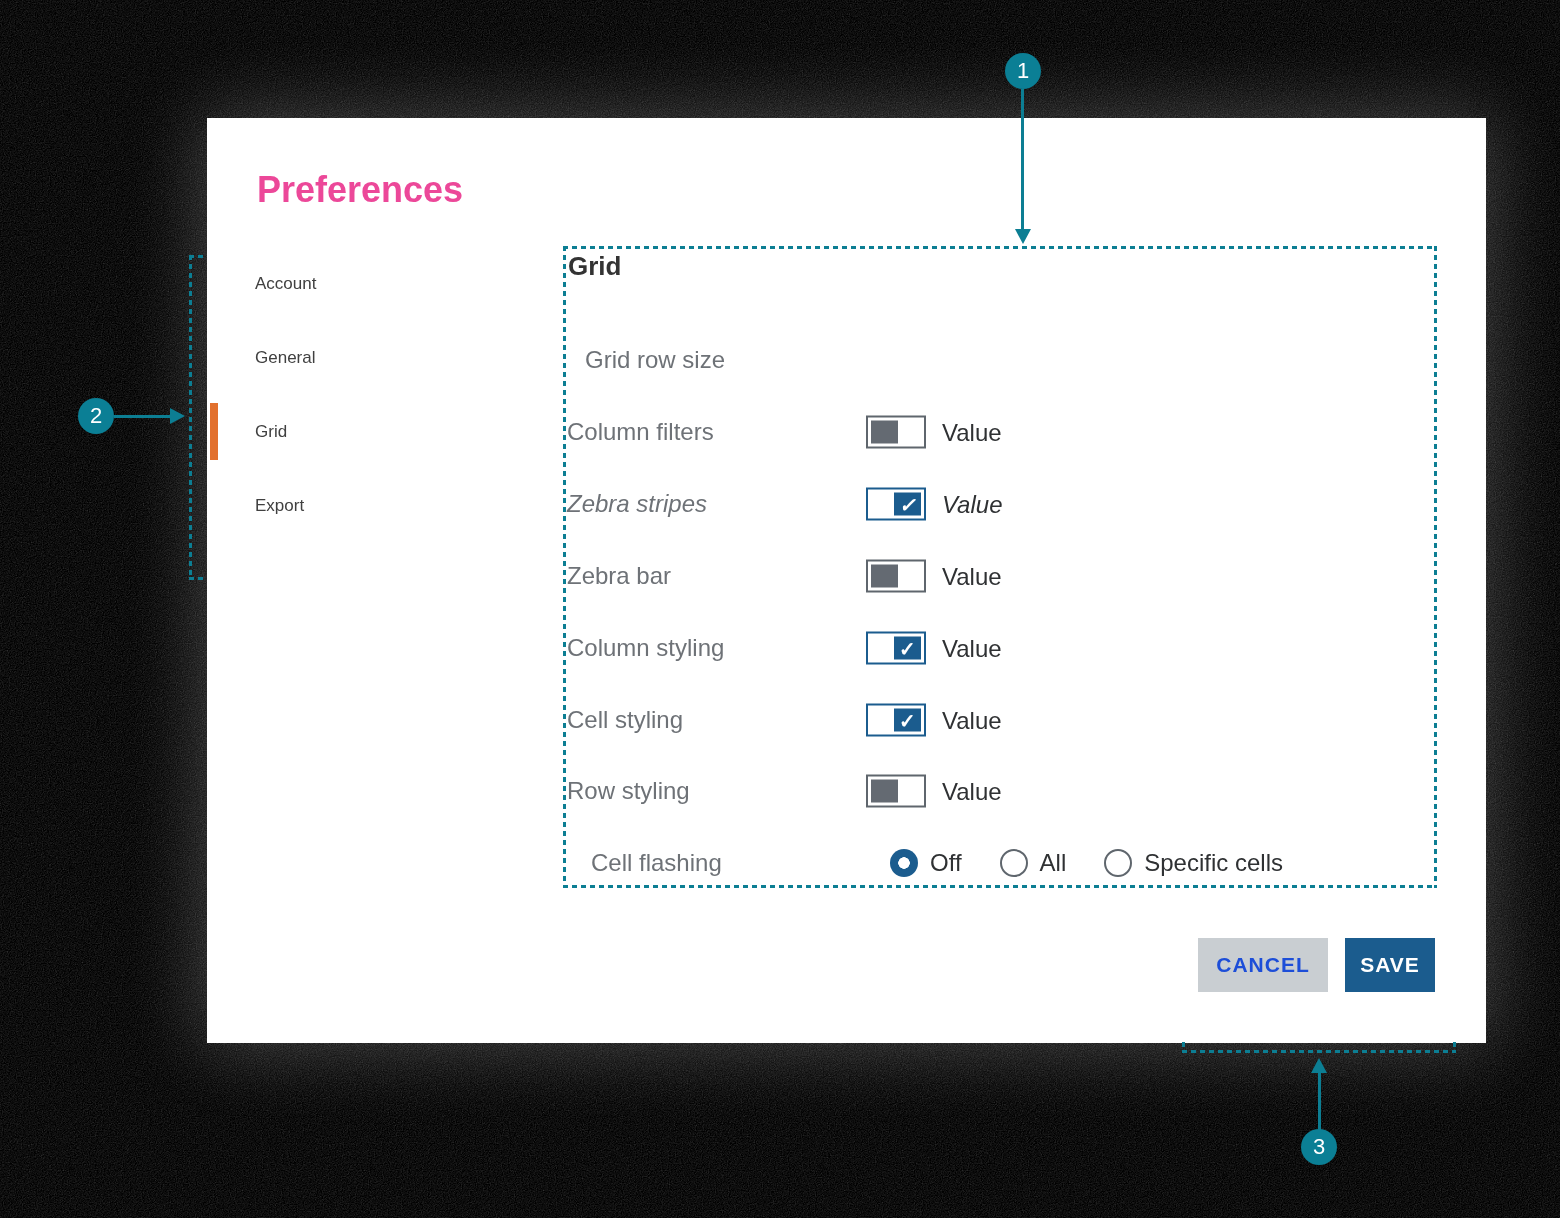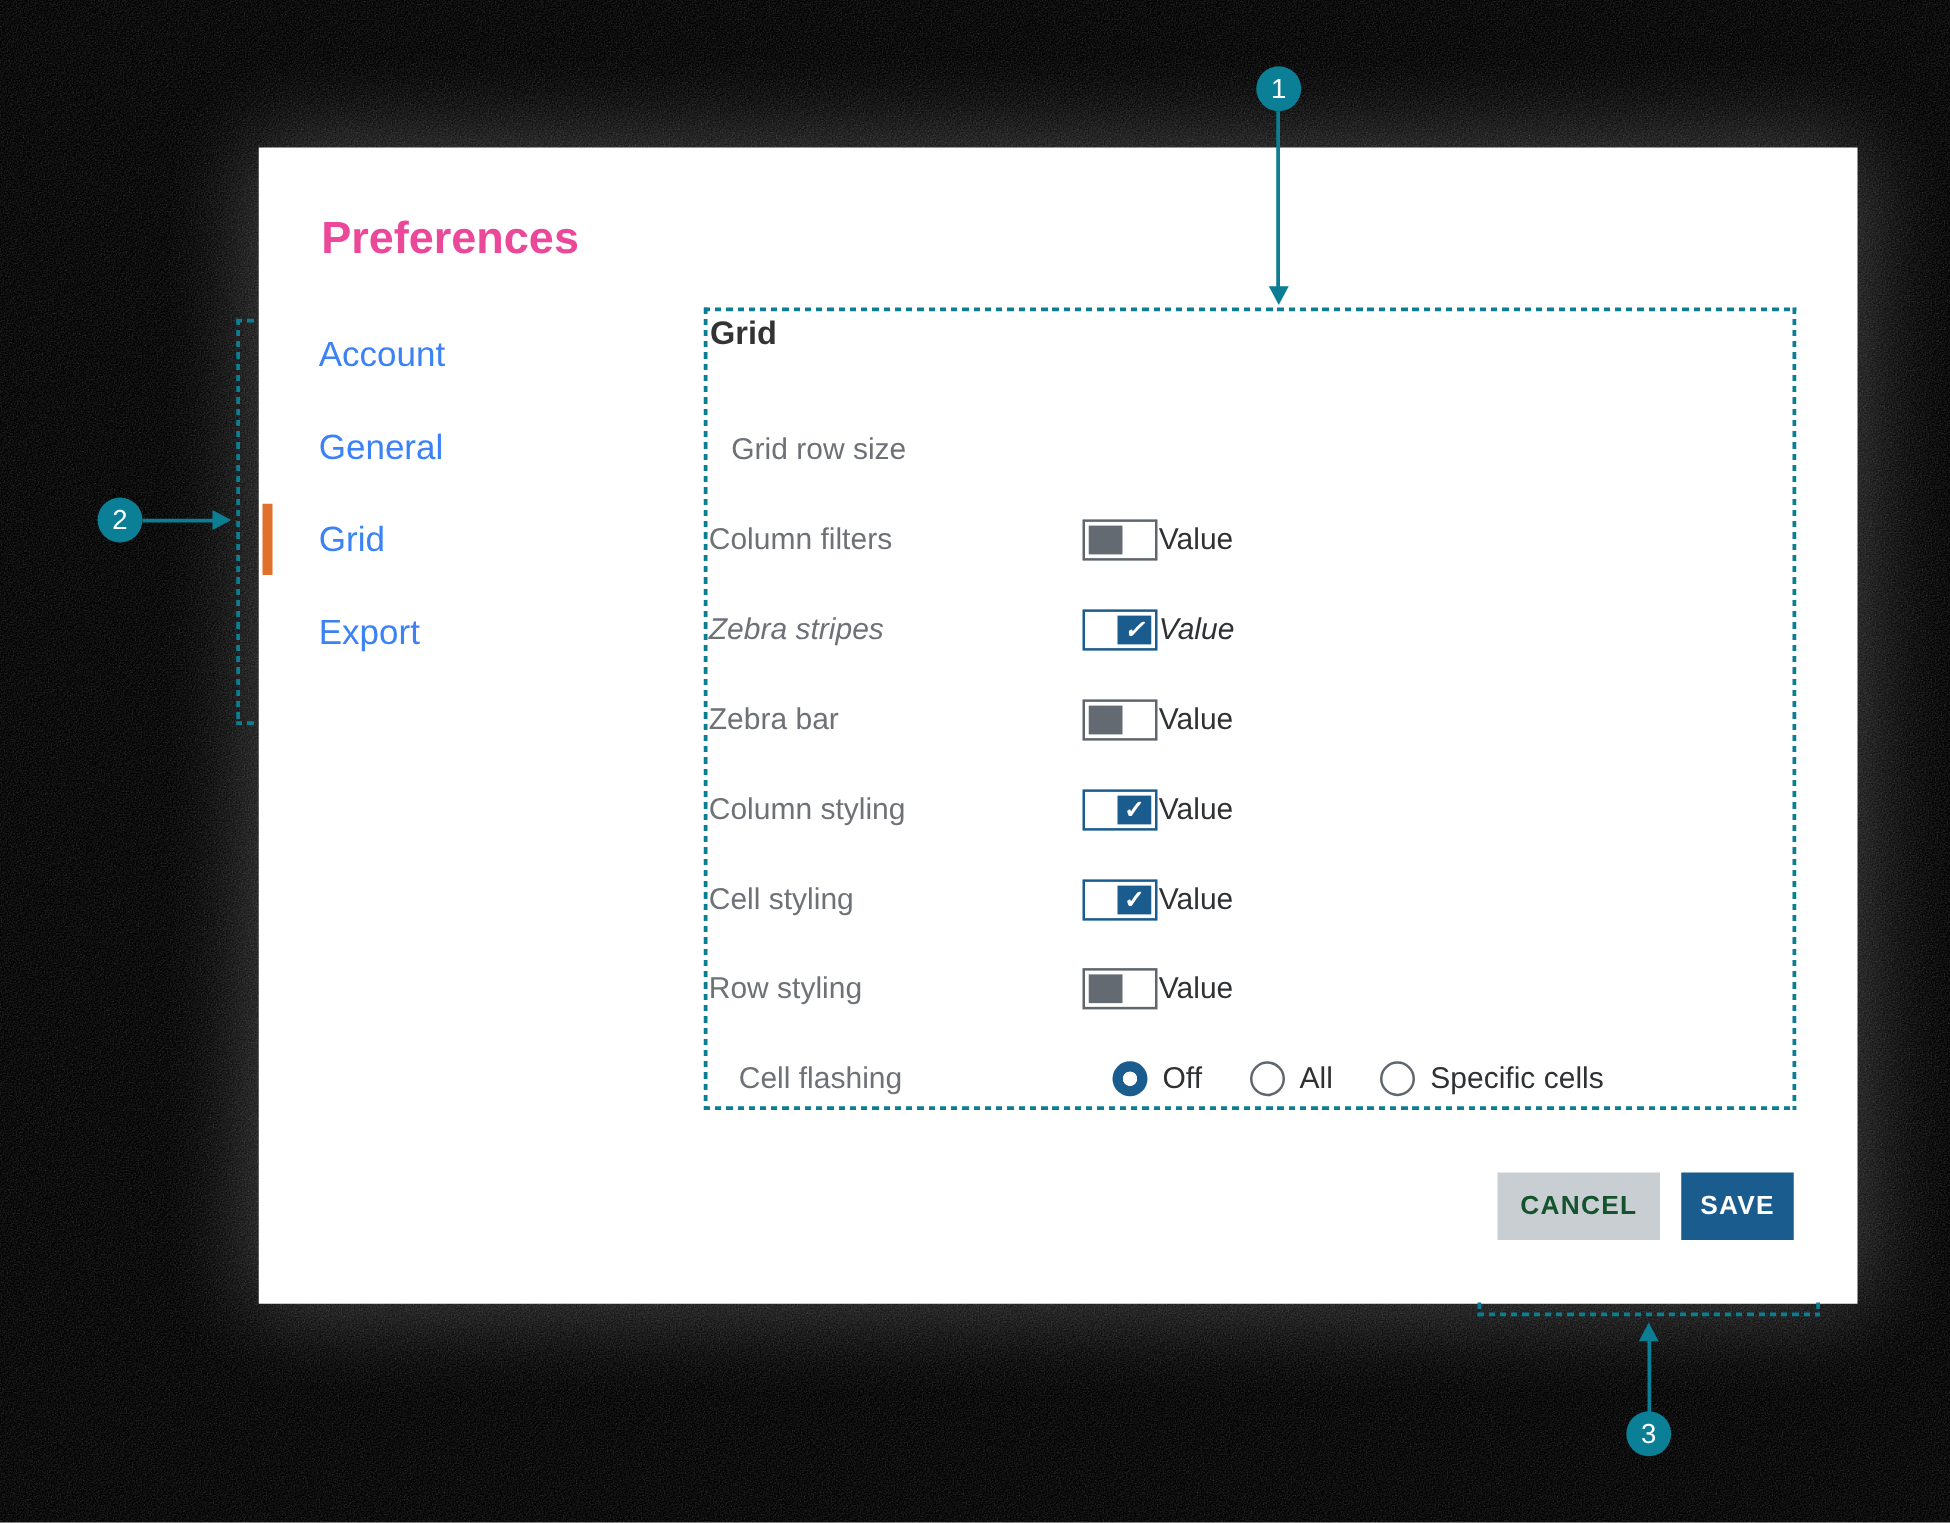"Account" .side-item { color: #3b82f6 -> #404040; font-size: 28px -> 17px }
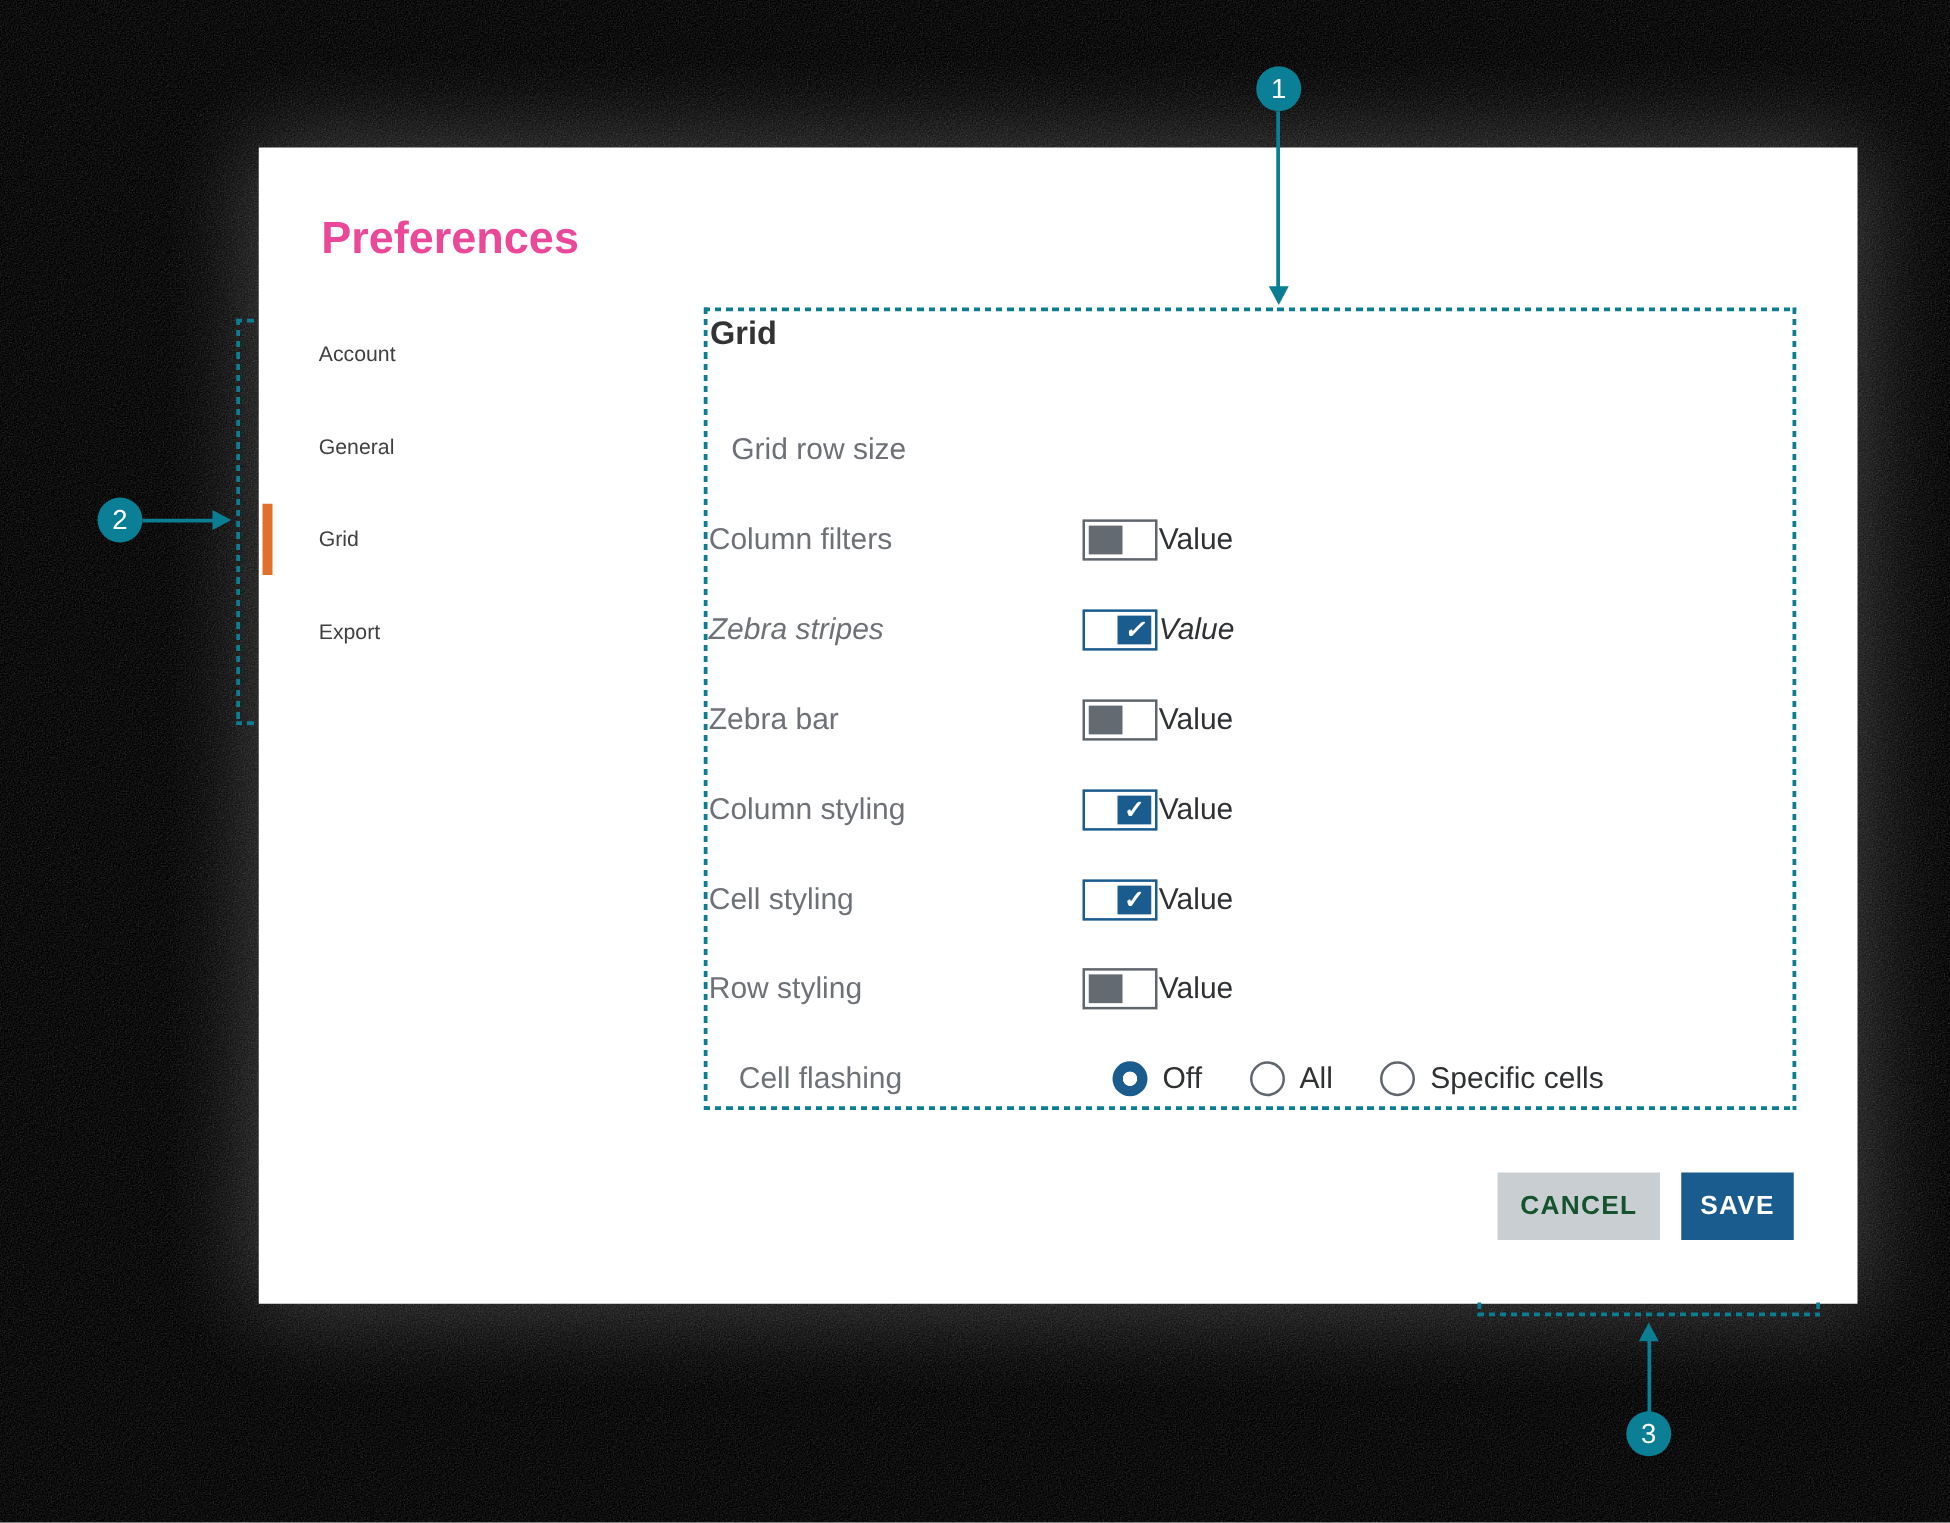"Value" .value-label { margin-left: 1px -> 16px }
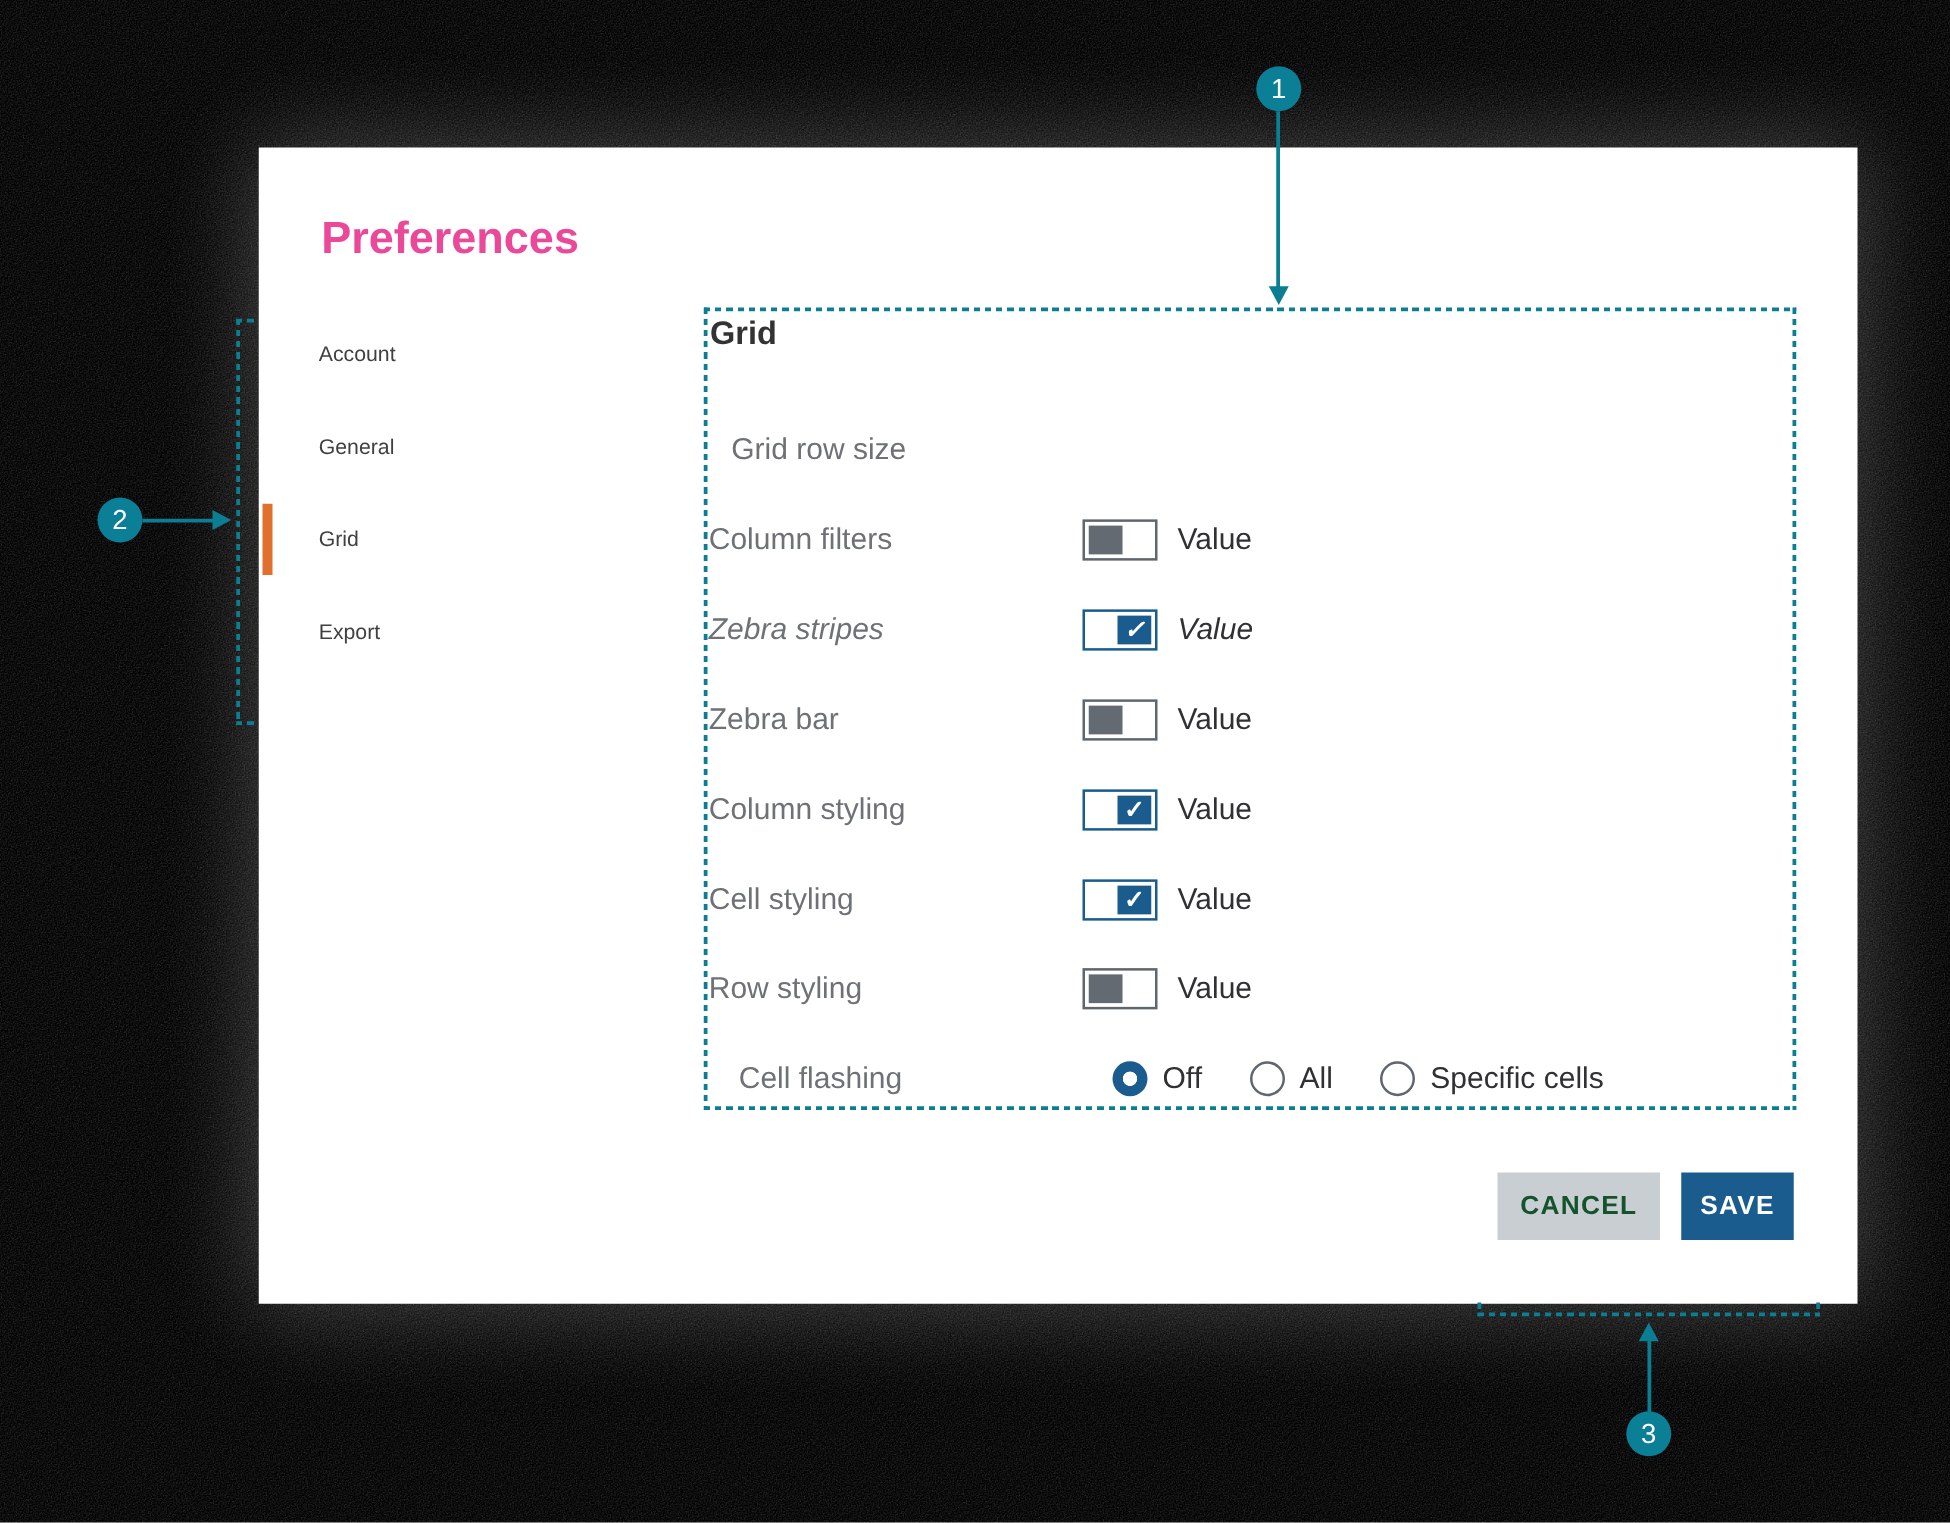"CANCEL" .btn-cancel { color: #14532d -> #1d4ed8 }
